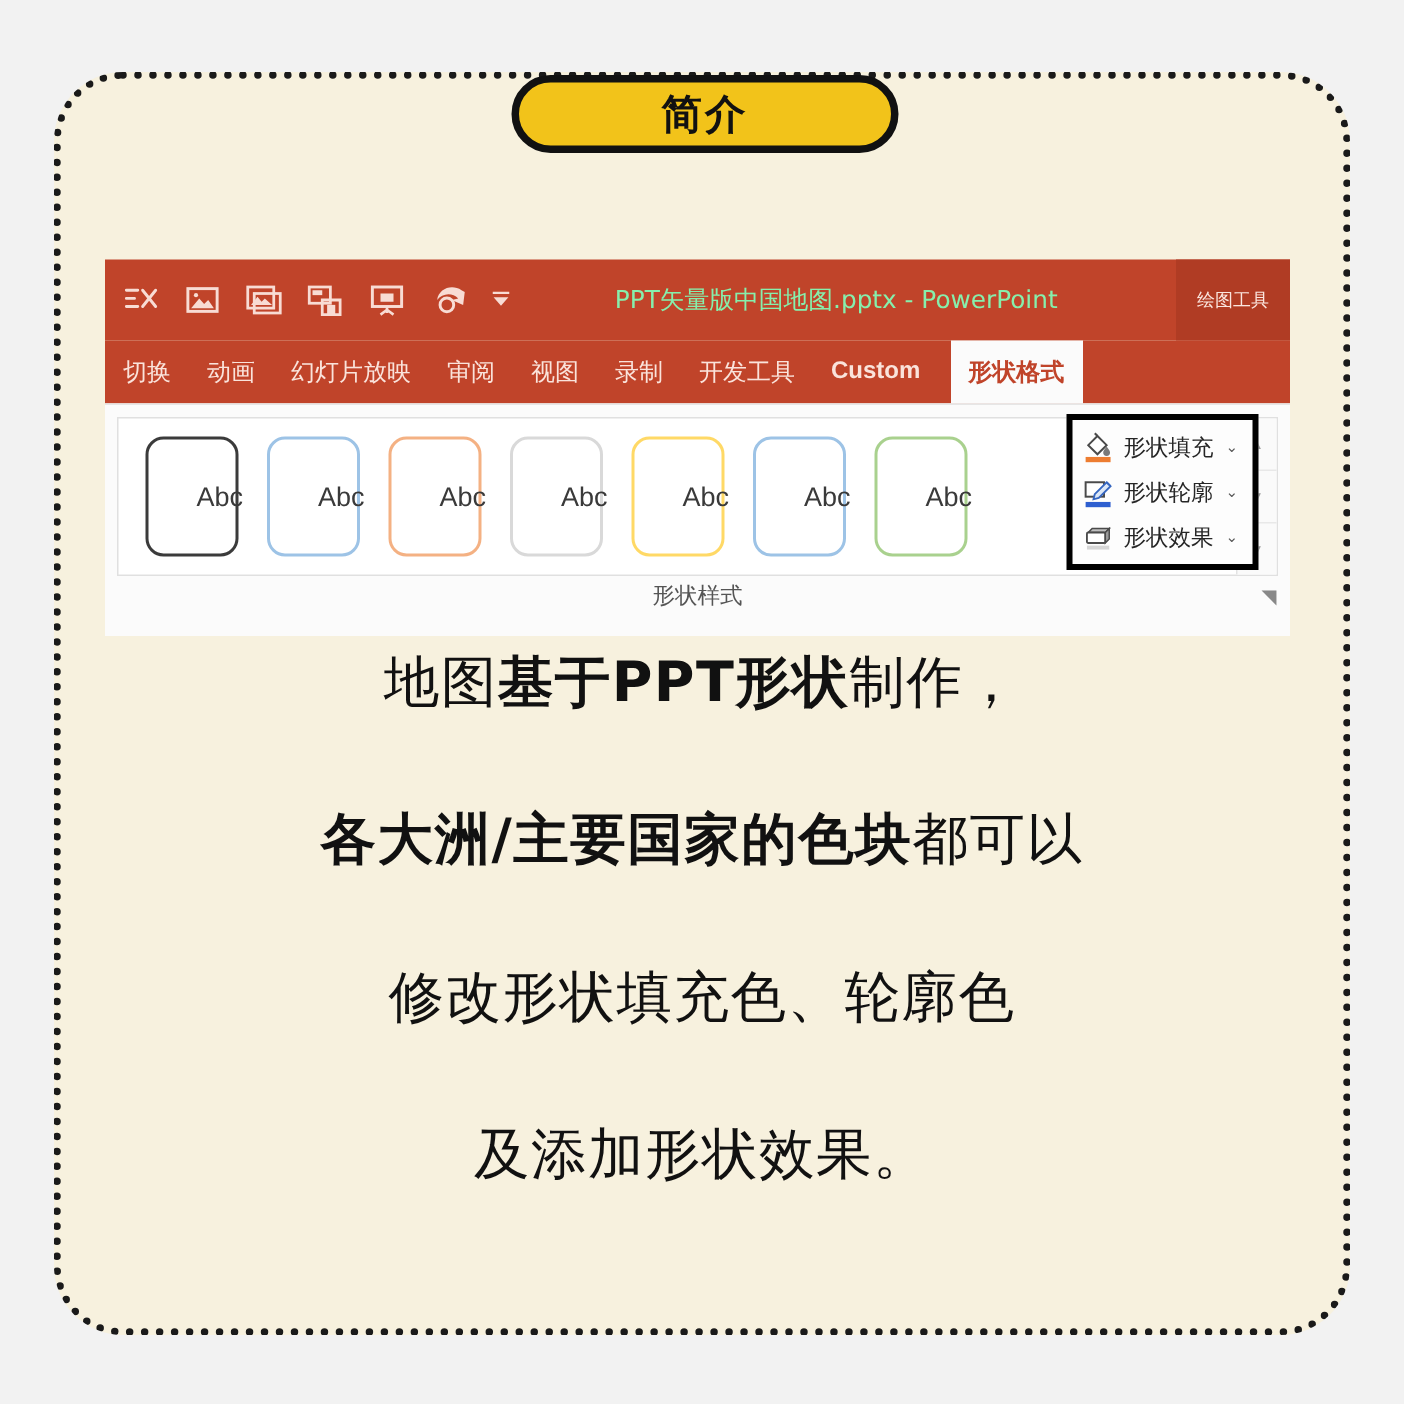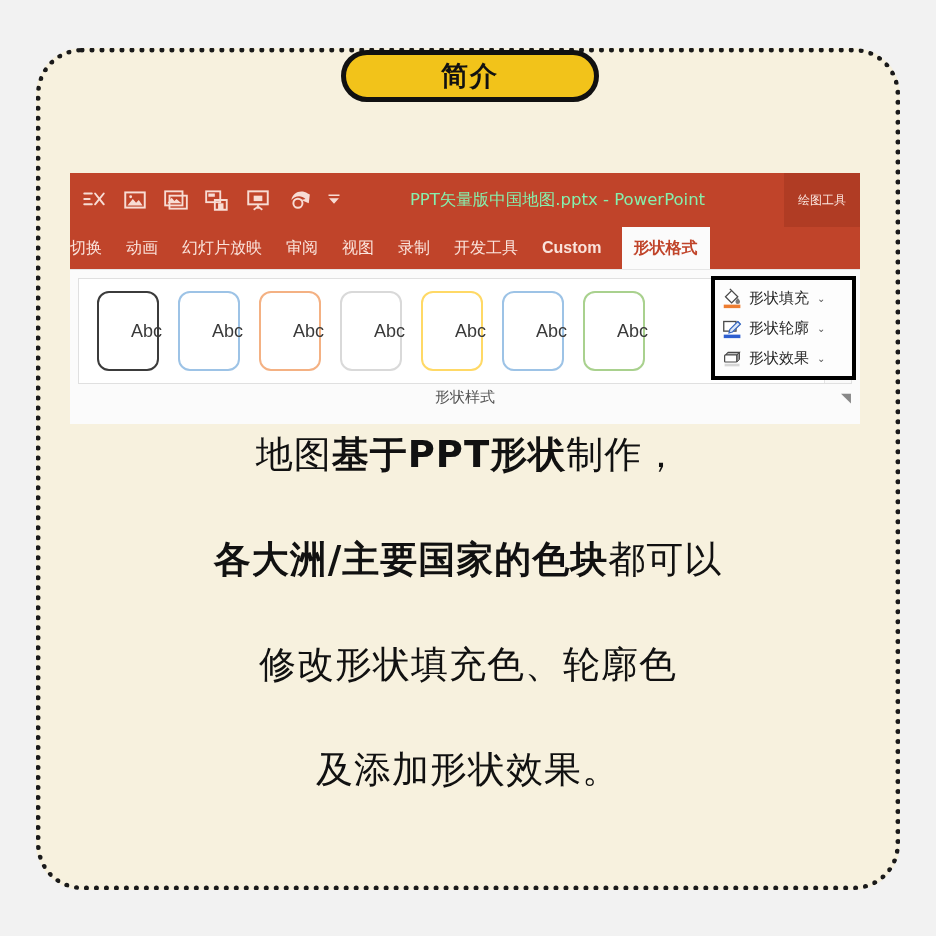"切换" .tab:first-child { padding-left: 0 -> 12px }
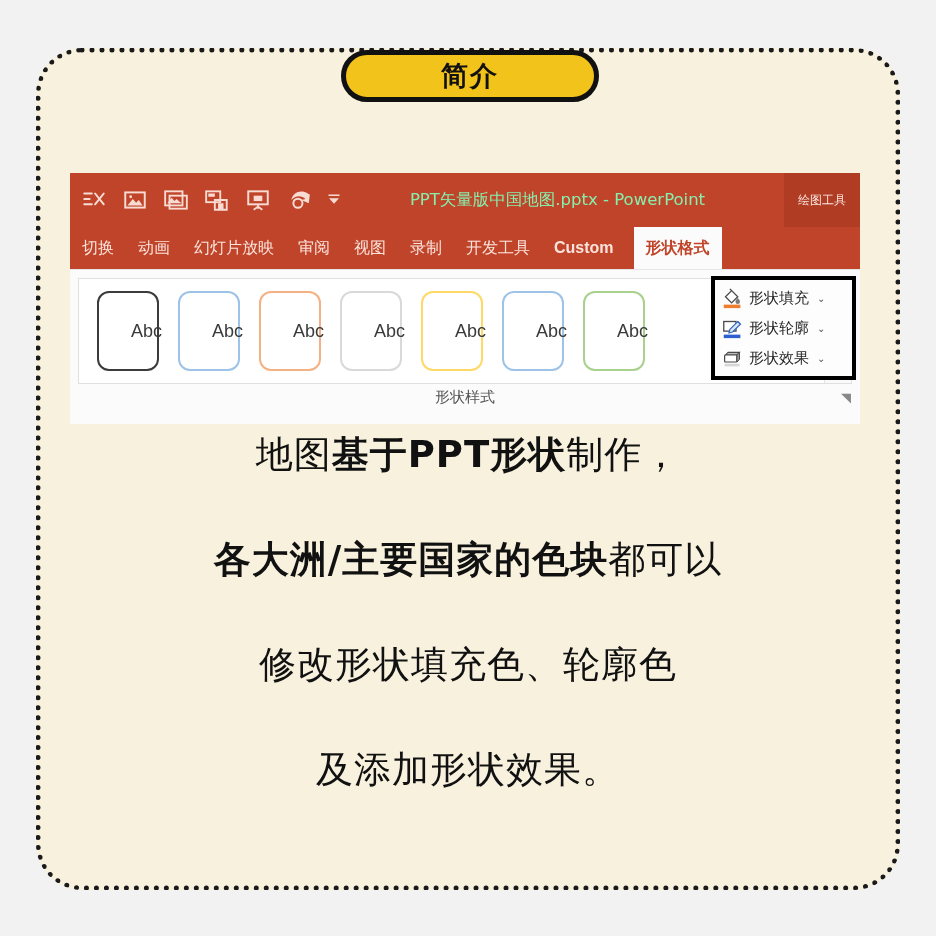"形状填充" .callout { width: 145px -> 128px }
